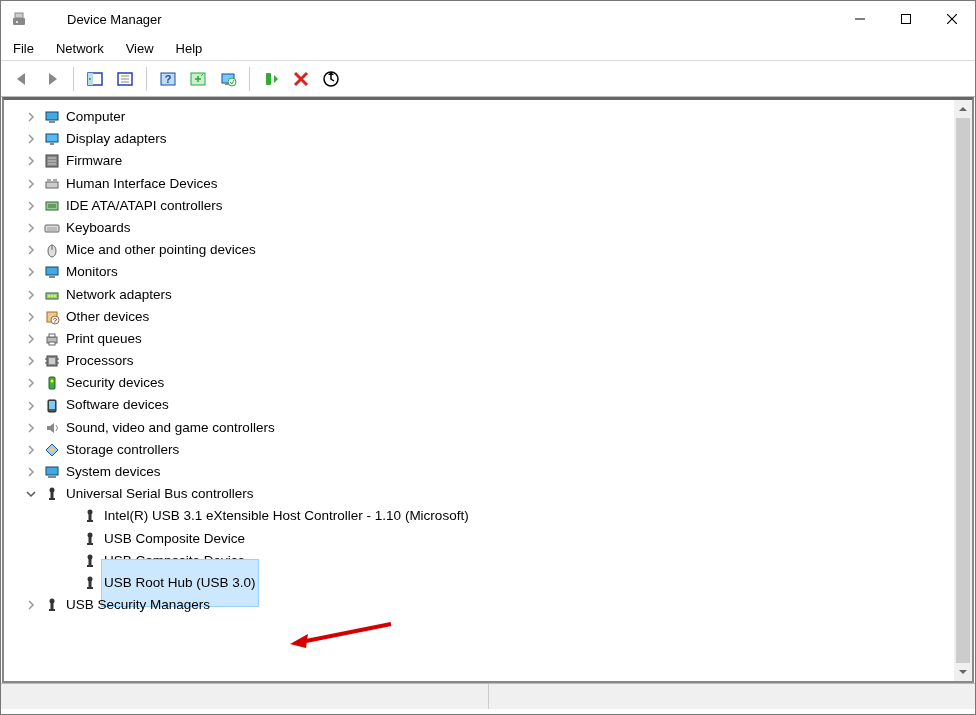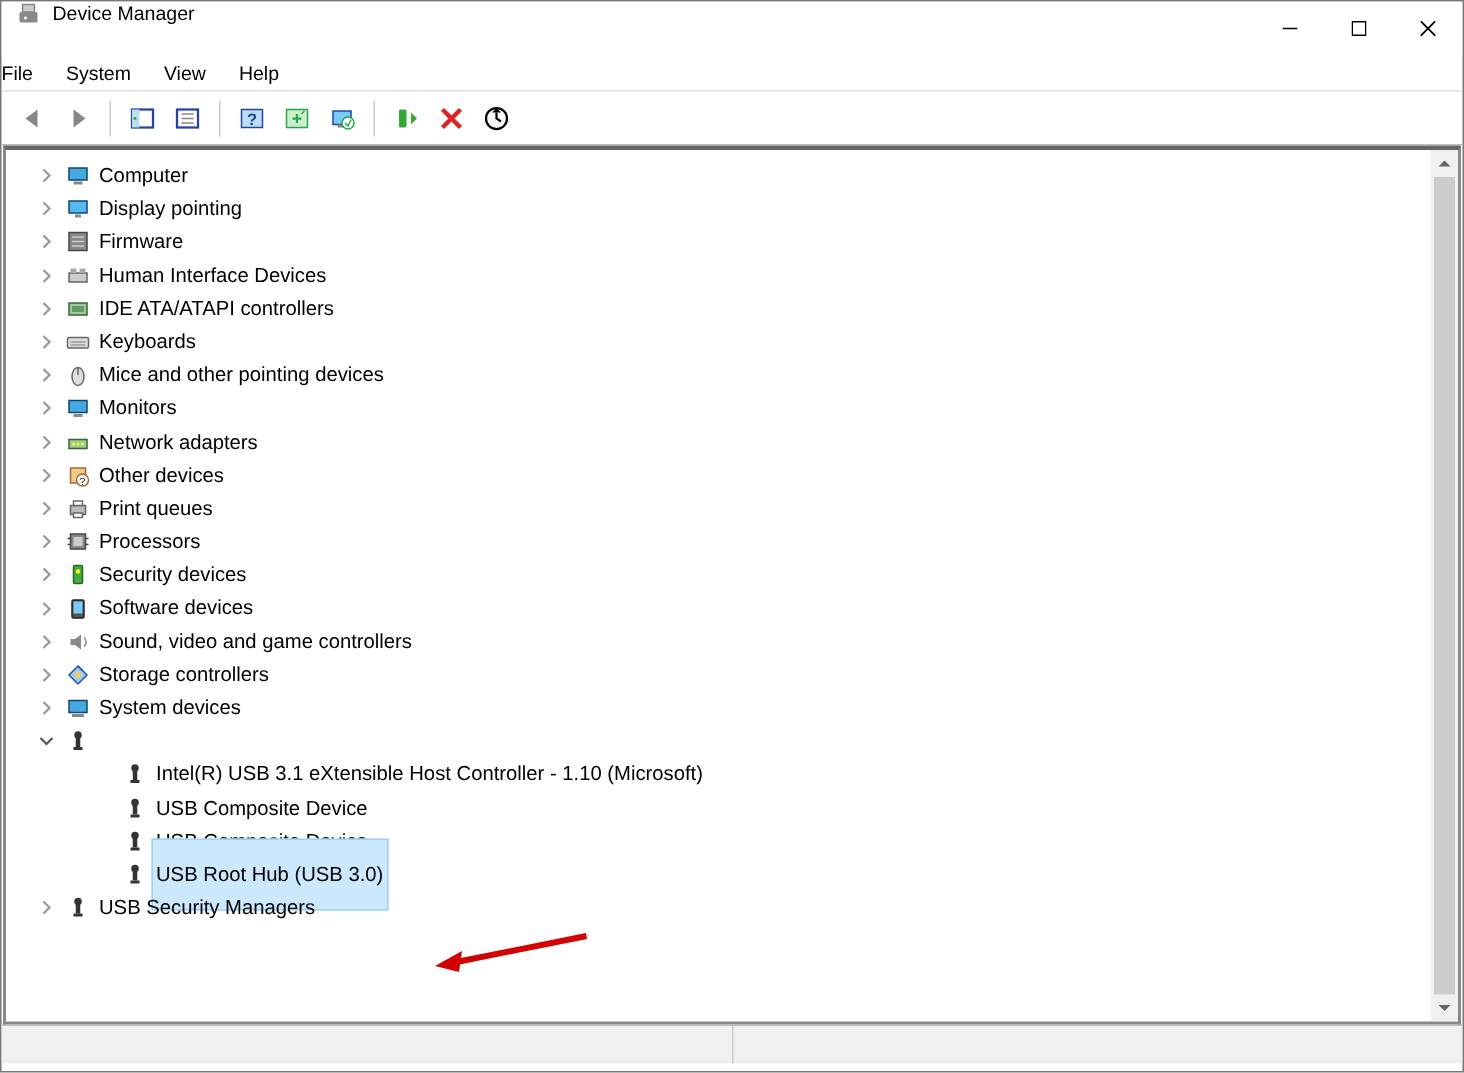"Device Manager" .titlebar { align-items: flex-start -> center; gap: none -> 32px }
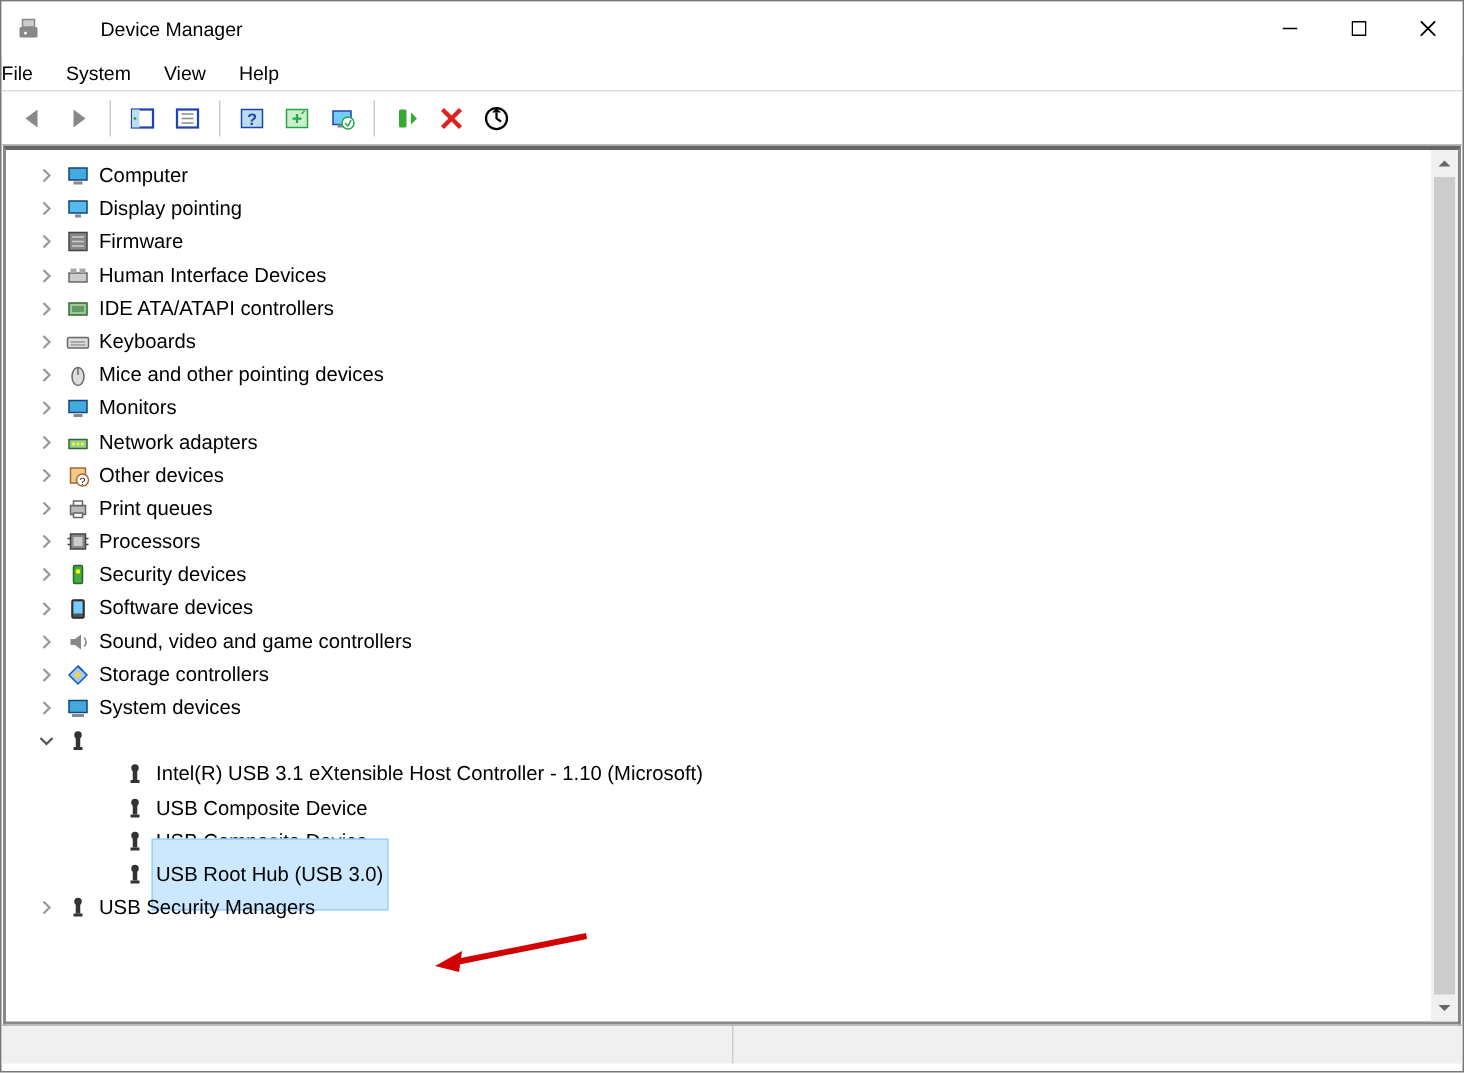"File" .menubar { padding-left: 0 -> 12px }
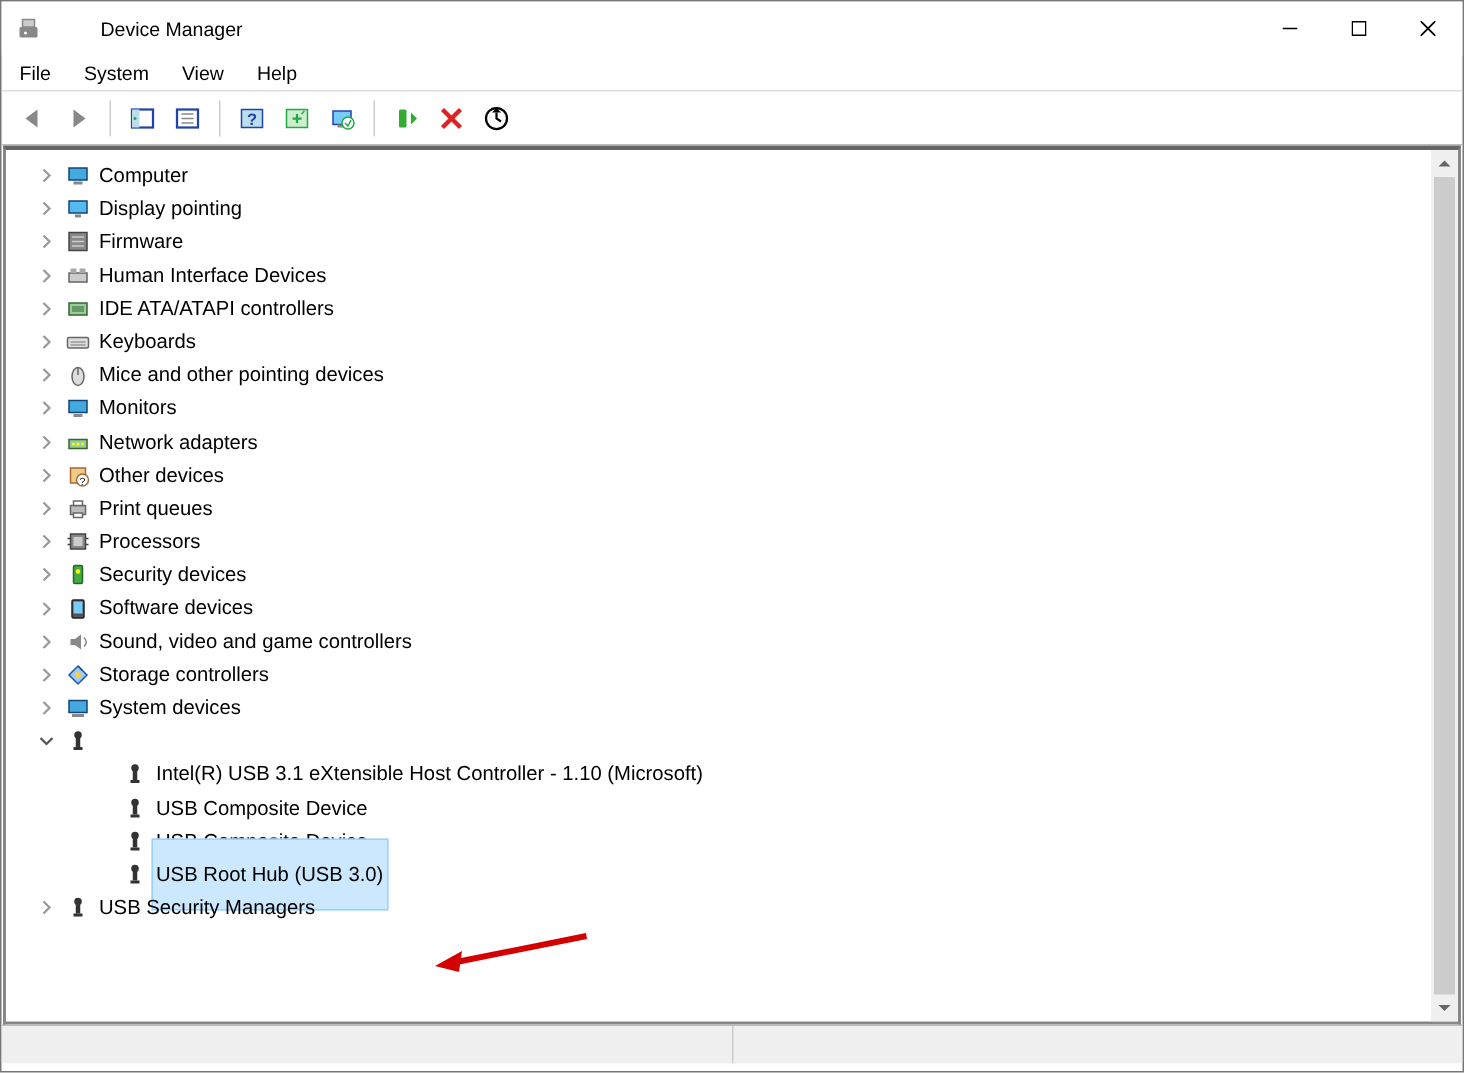"System" span.menu-item { text: System -> Network }
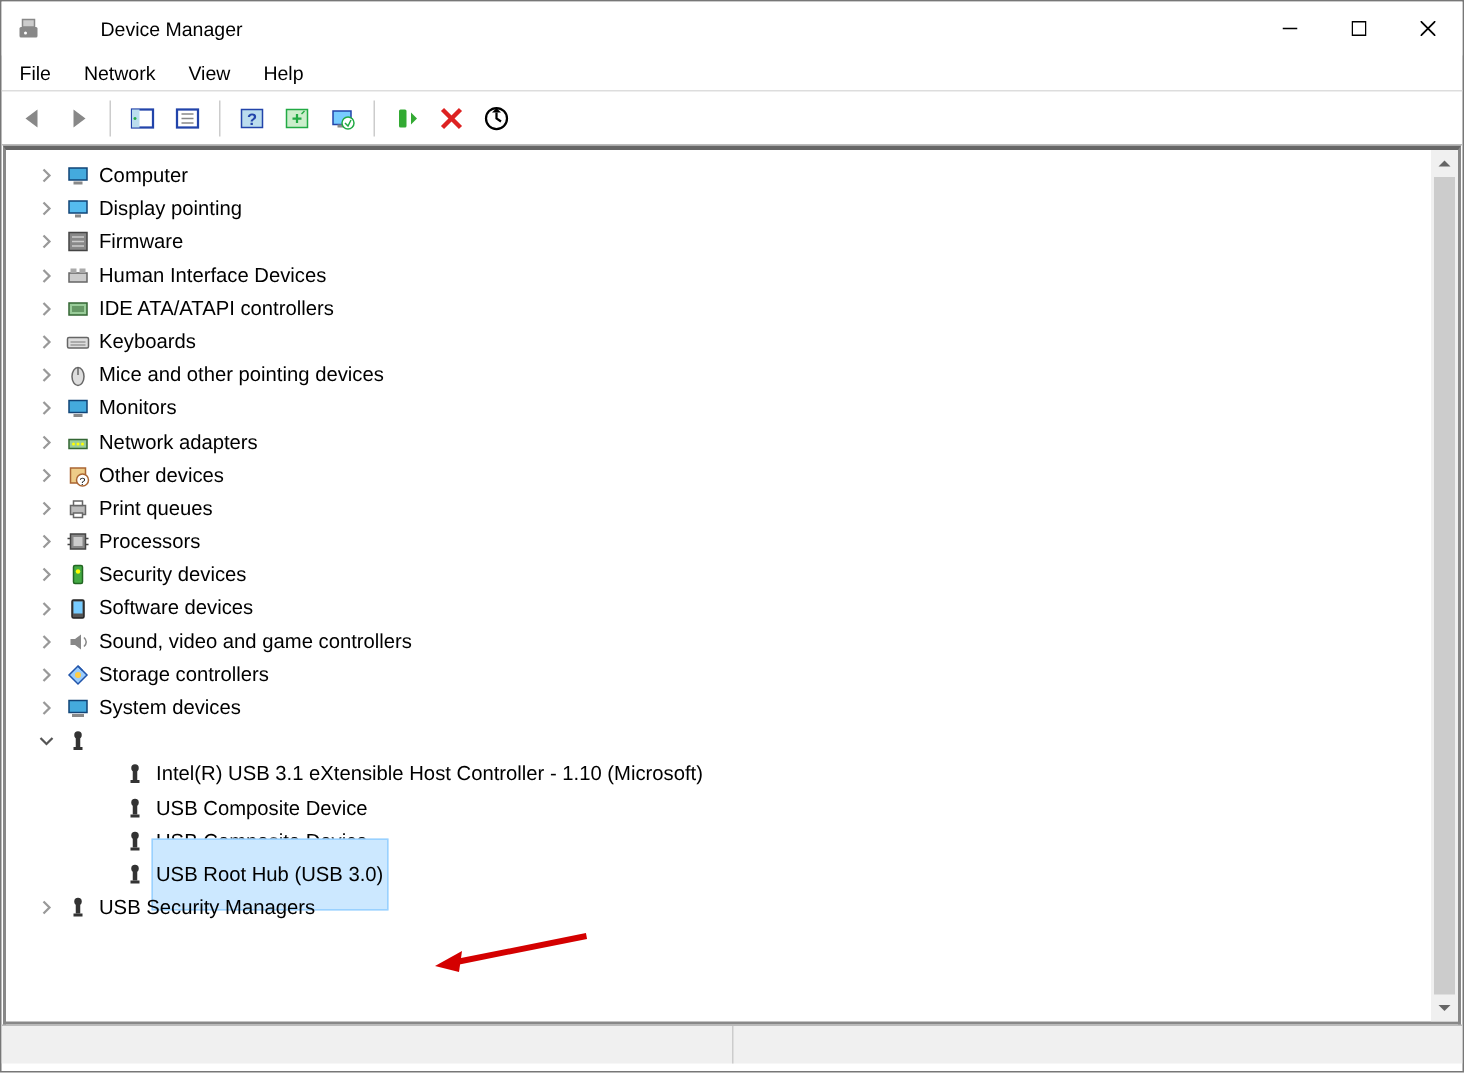"Display pointing" span.row-label { text: pointing -> adapters }
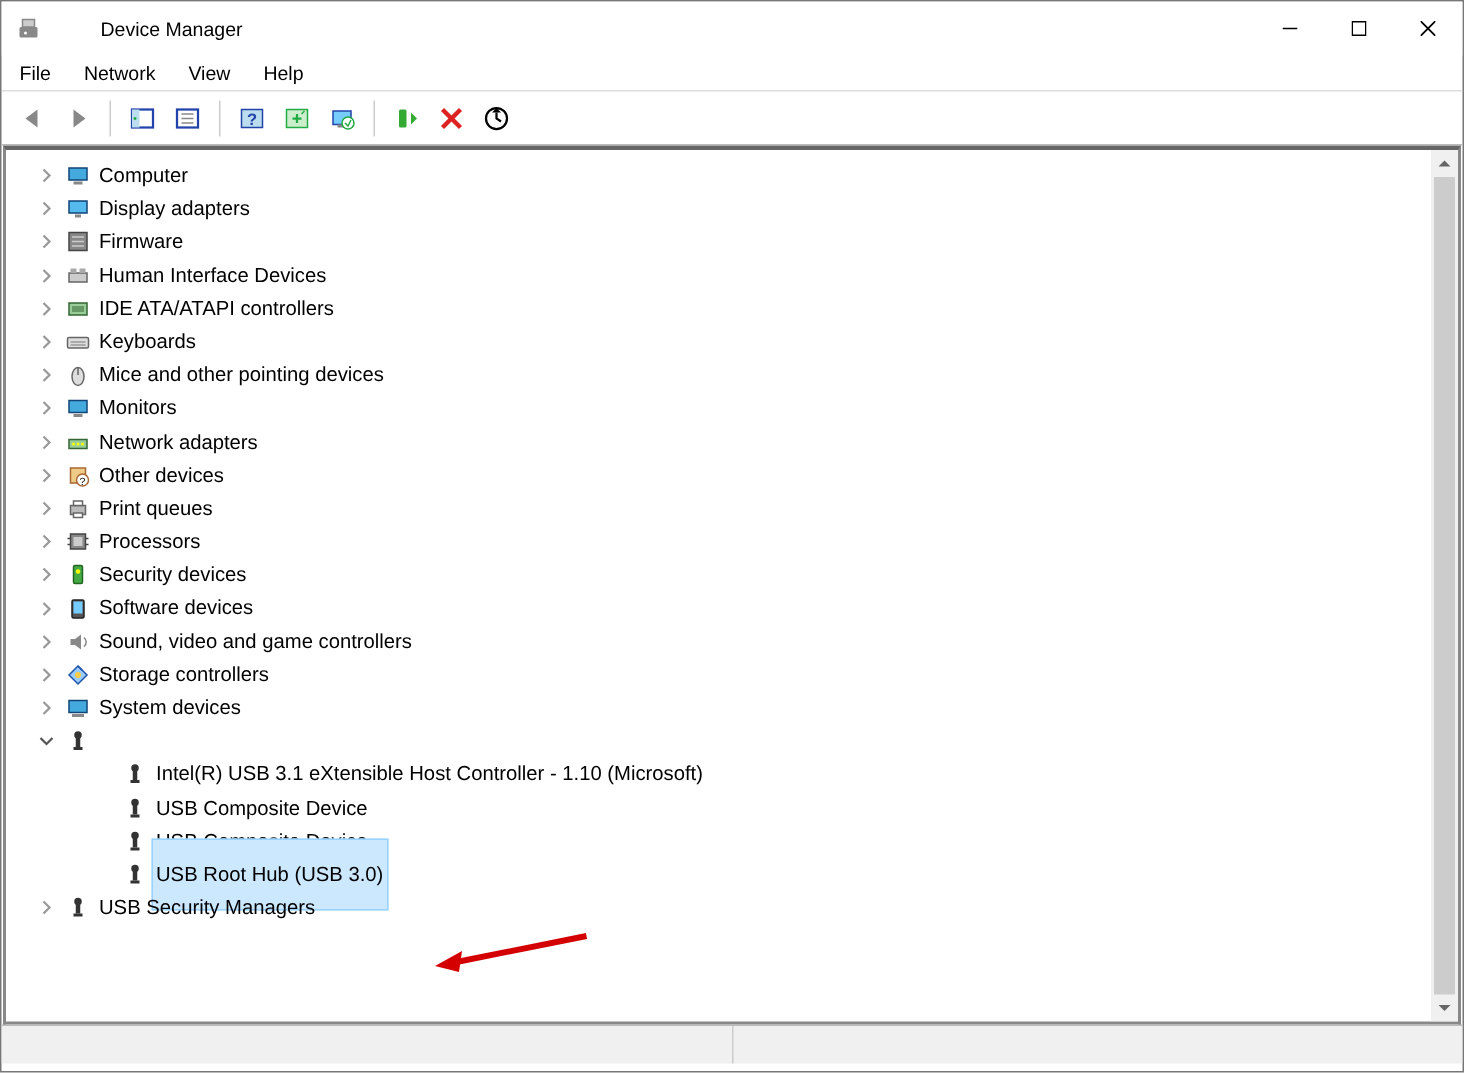"Universal Serial Bus controllers" span.row-label { html: none -> <span>Universal Serial Bus controllers</span> }
